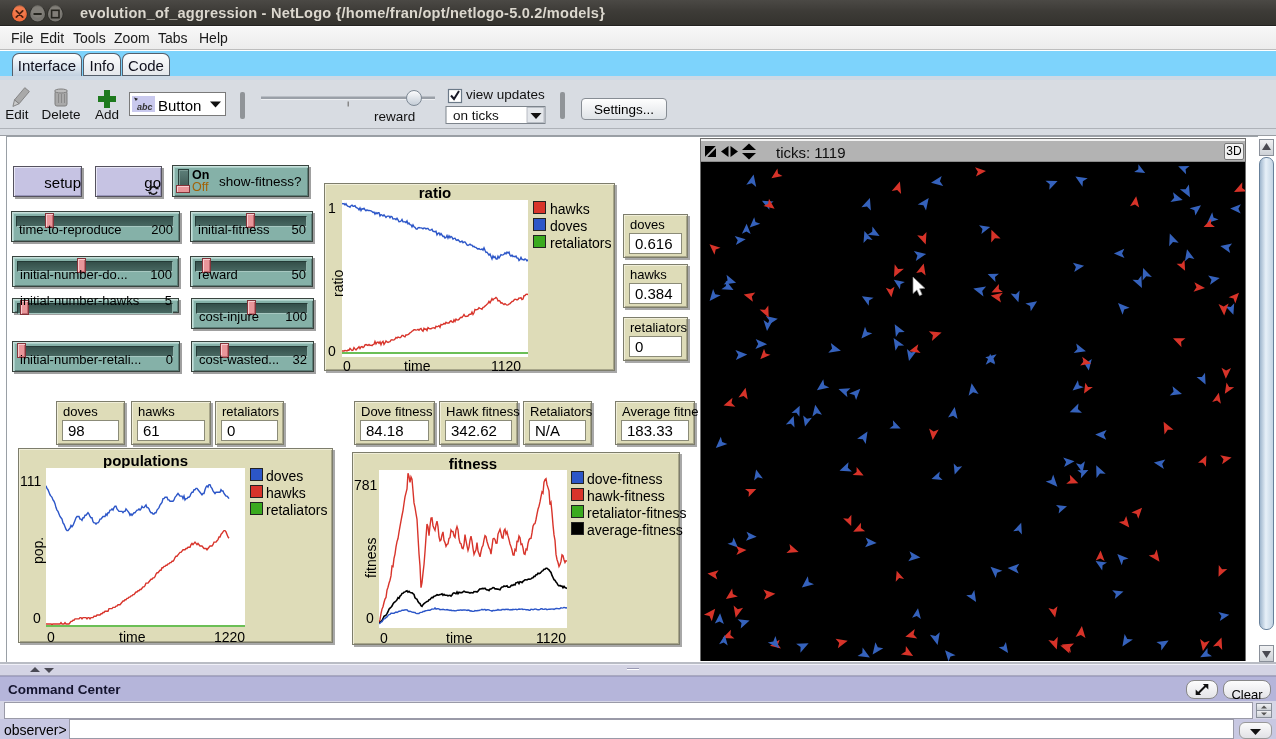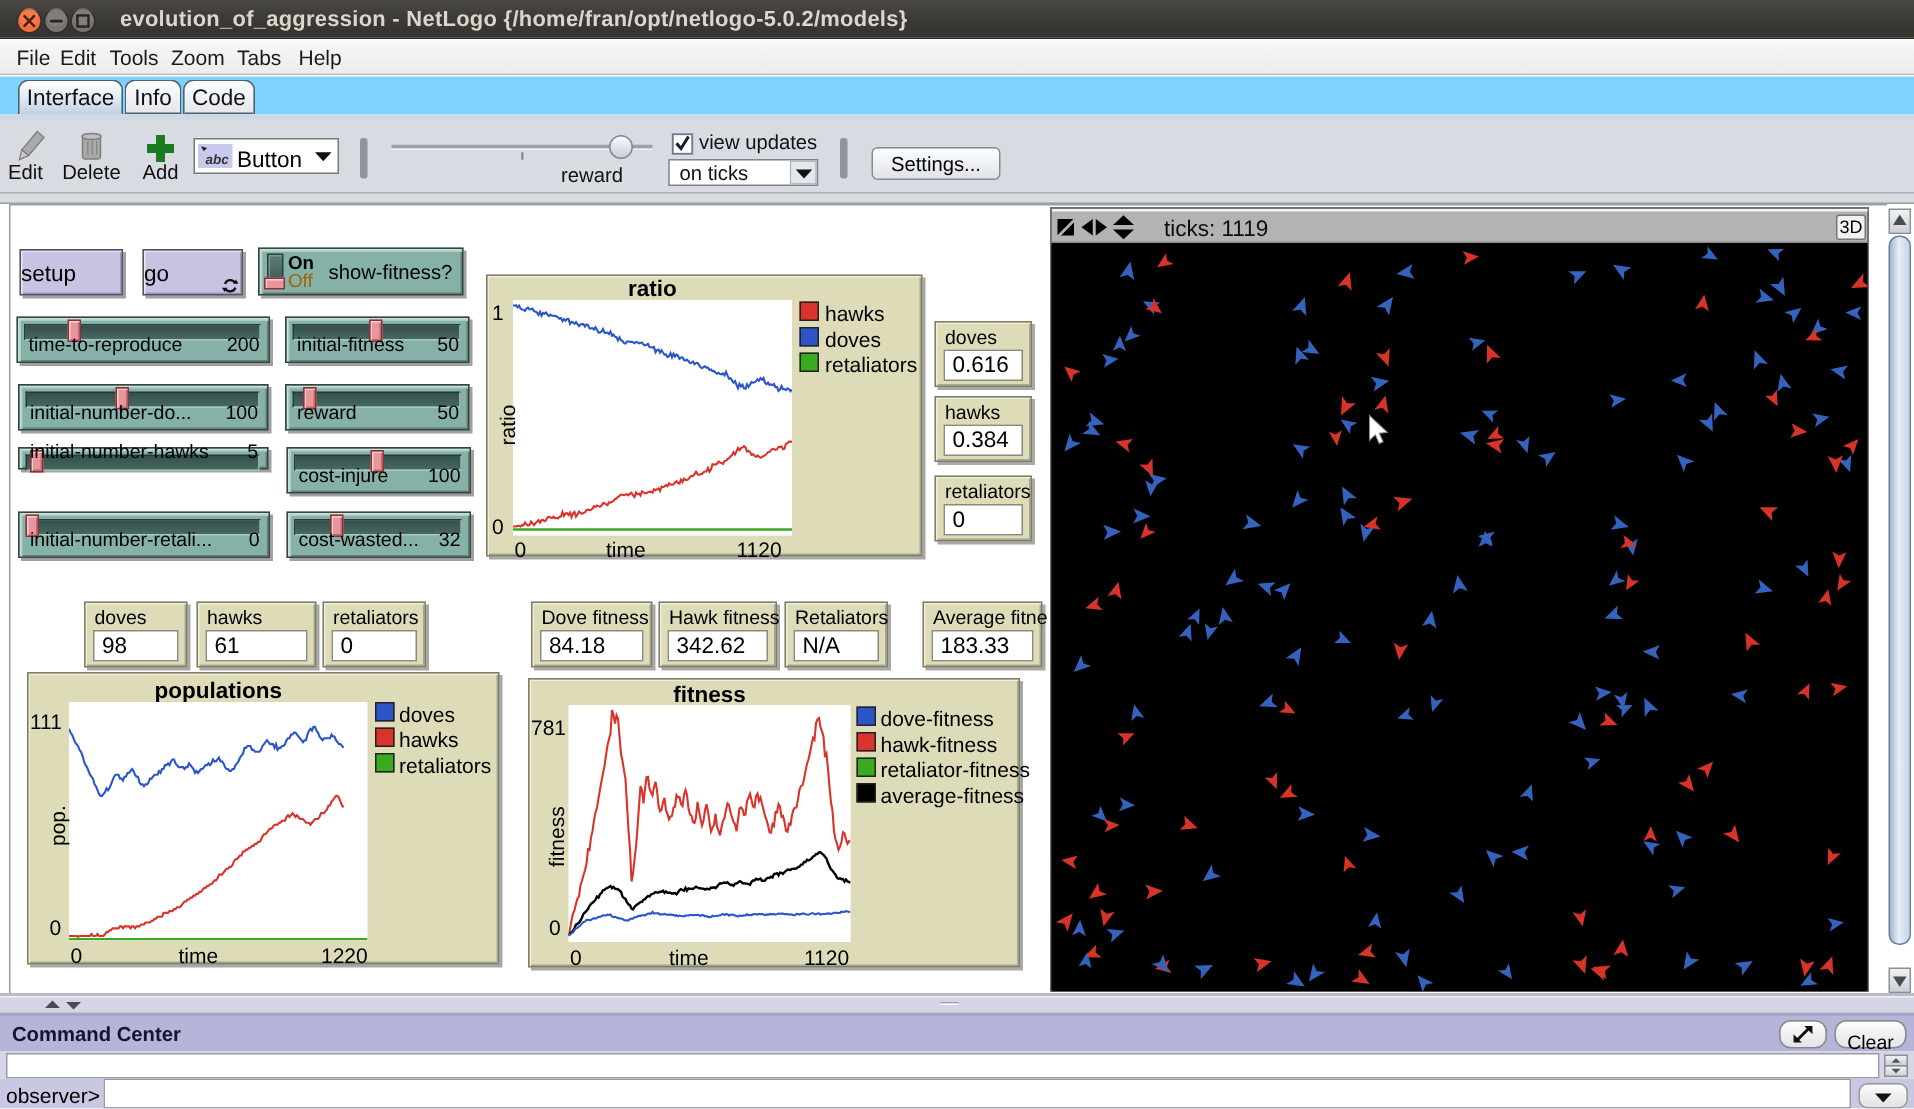"setup" .nlbtn { text-align: left -> right }
